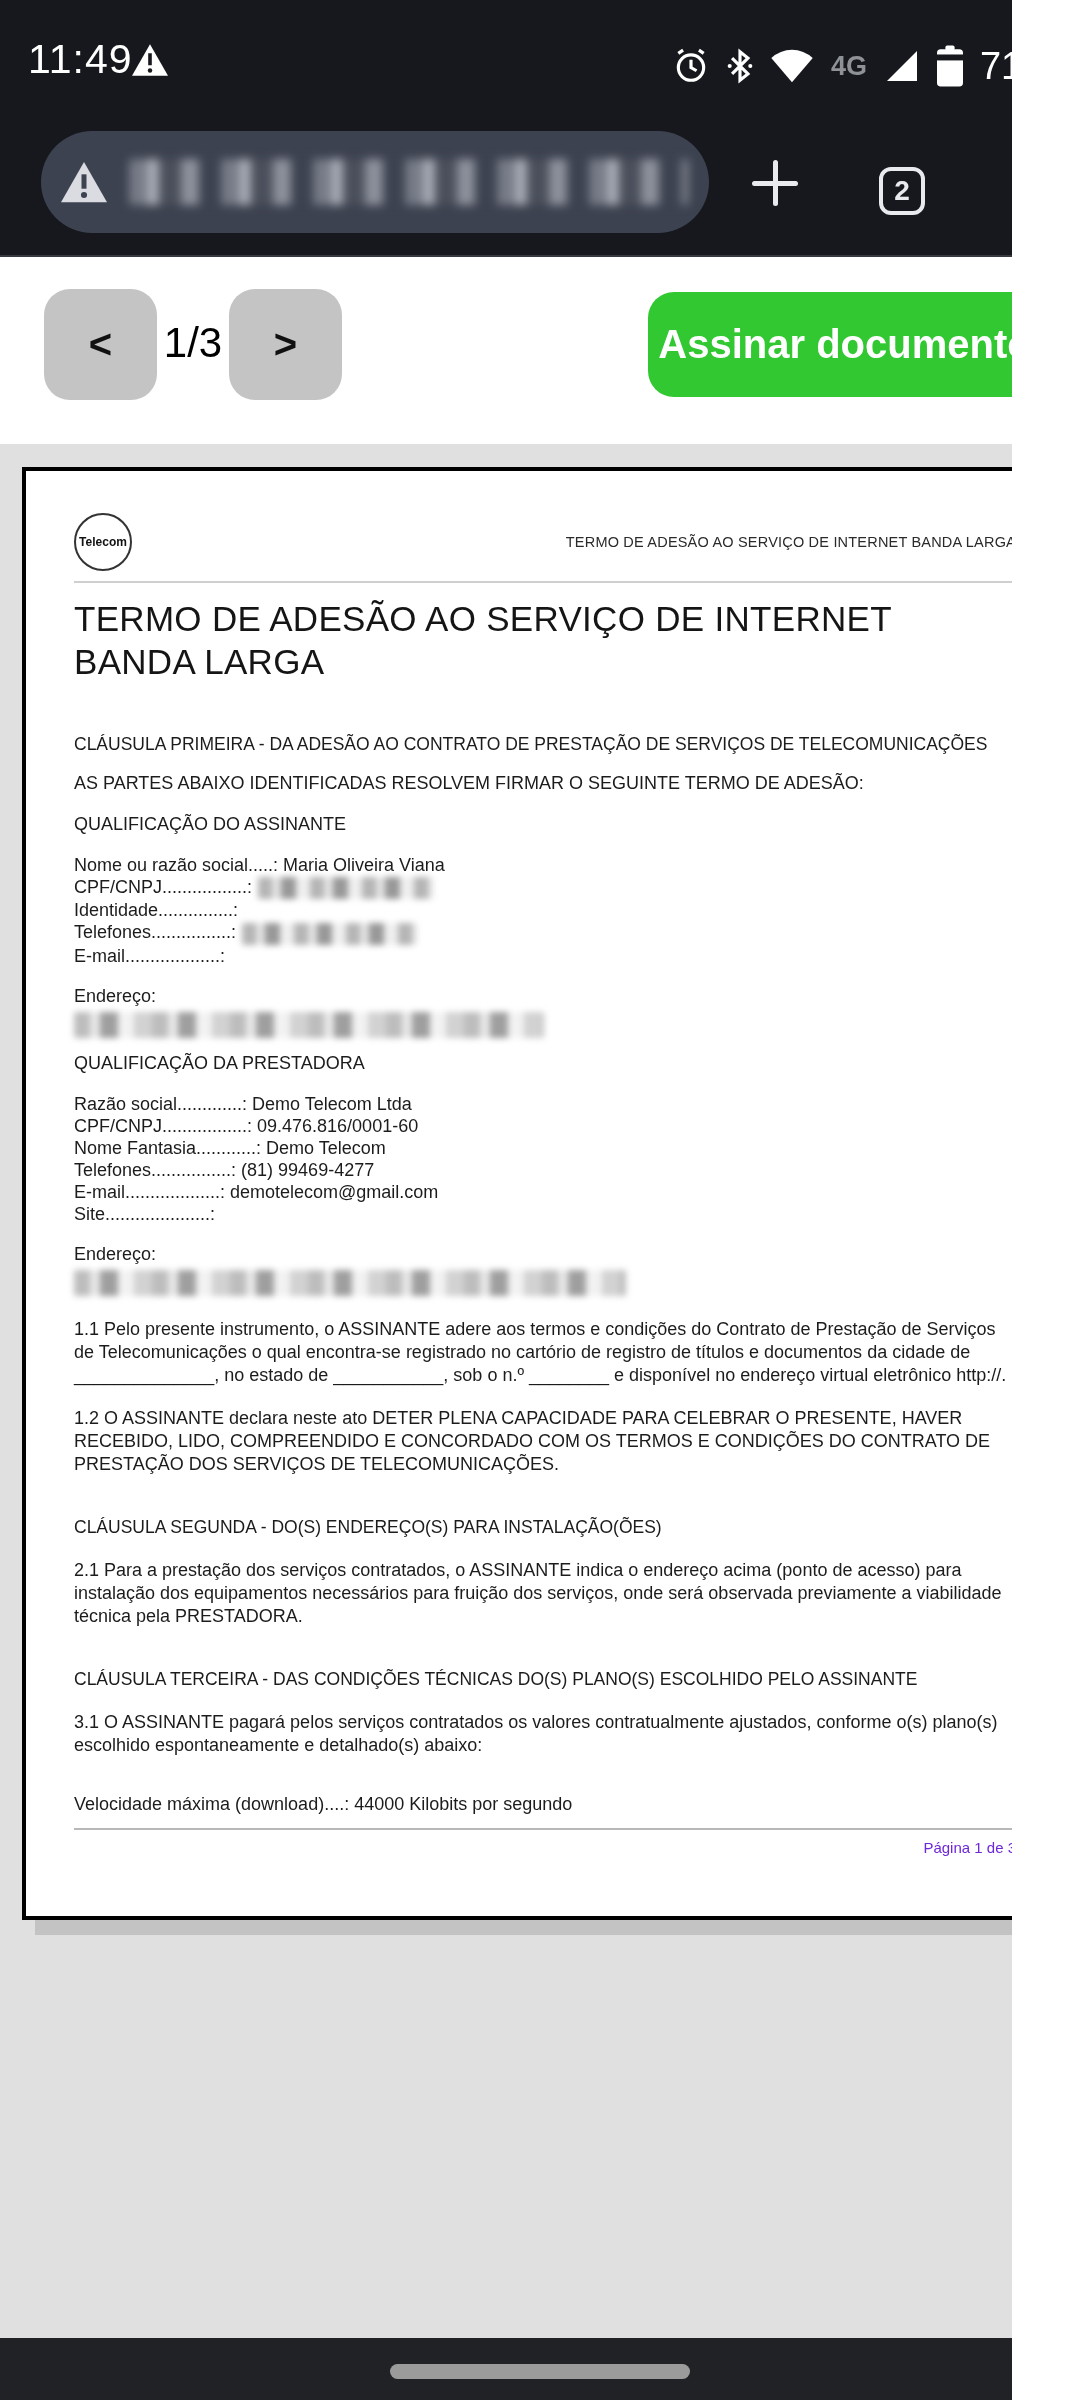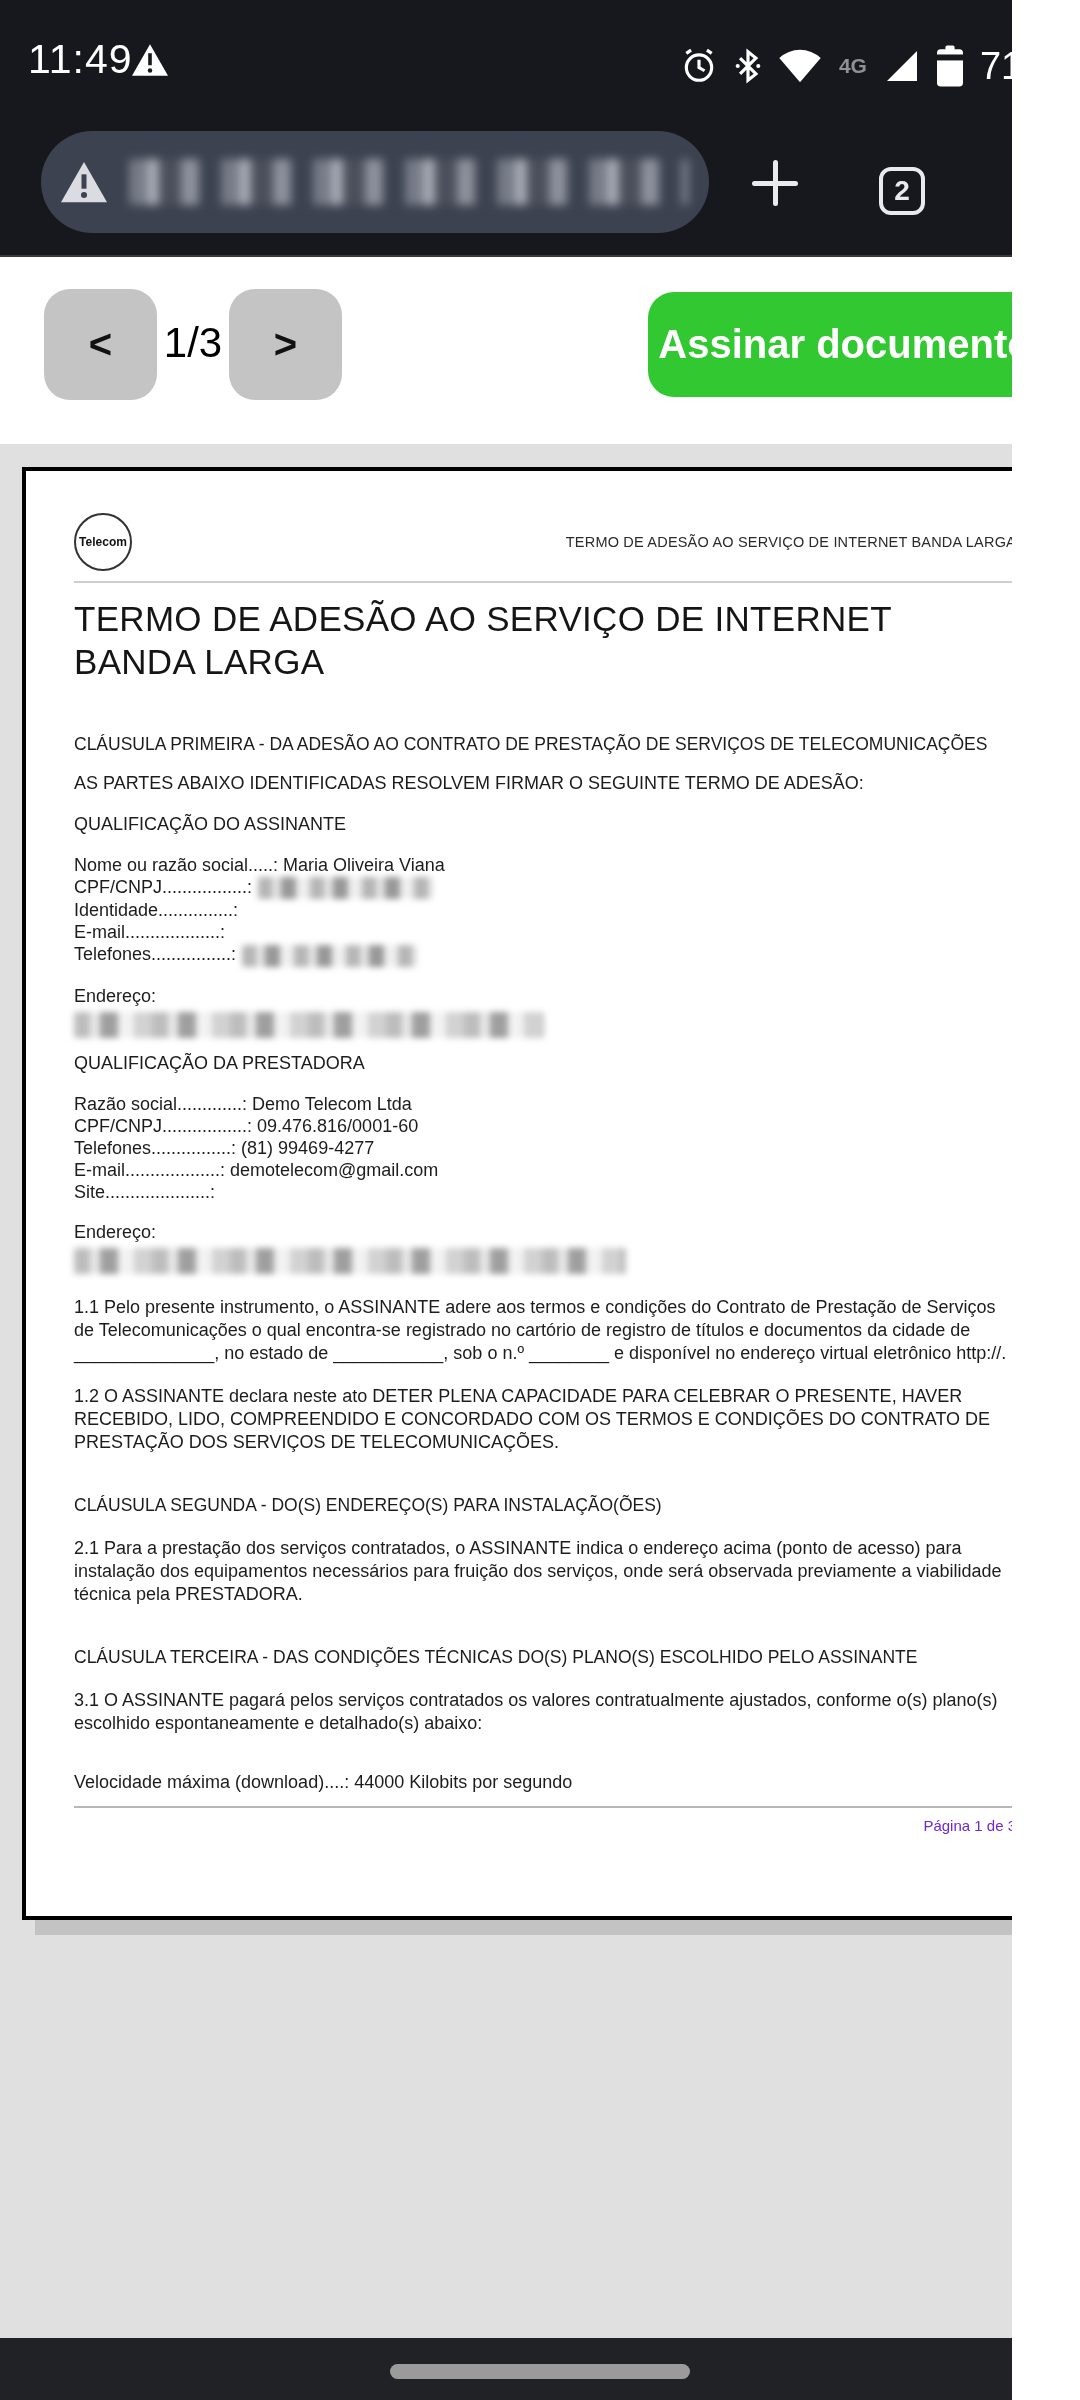"4G" .nettype { font-size: 21px -> 27px }
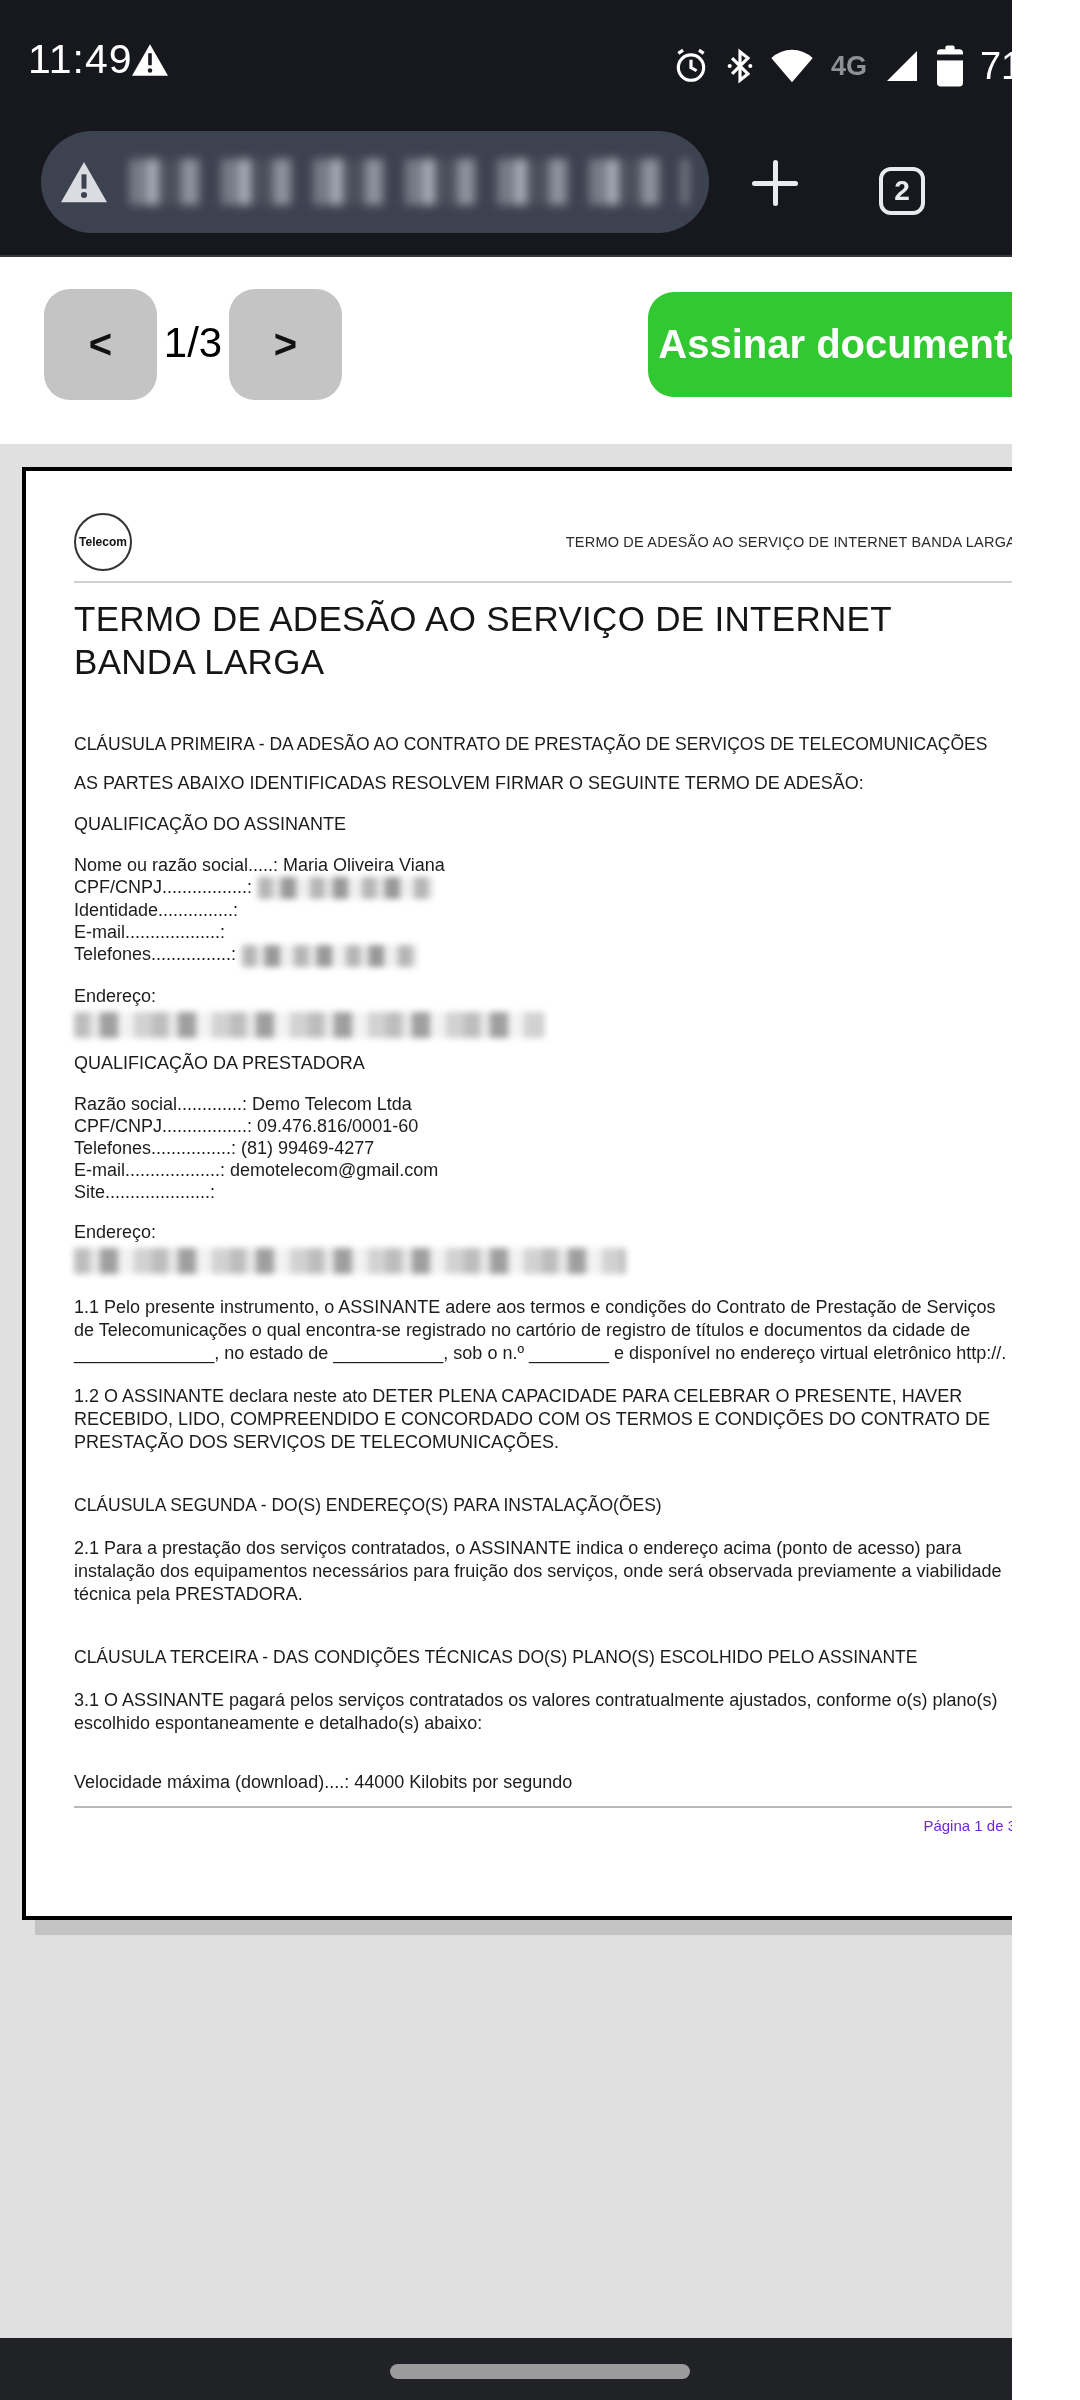"E-mail...................:" div { order: before "Telefones................:" -> after "Telefones................:" }
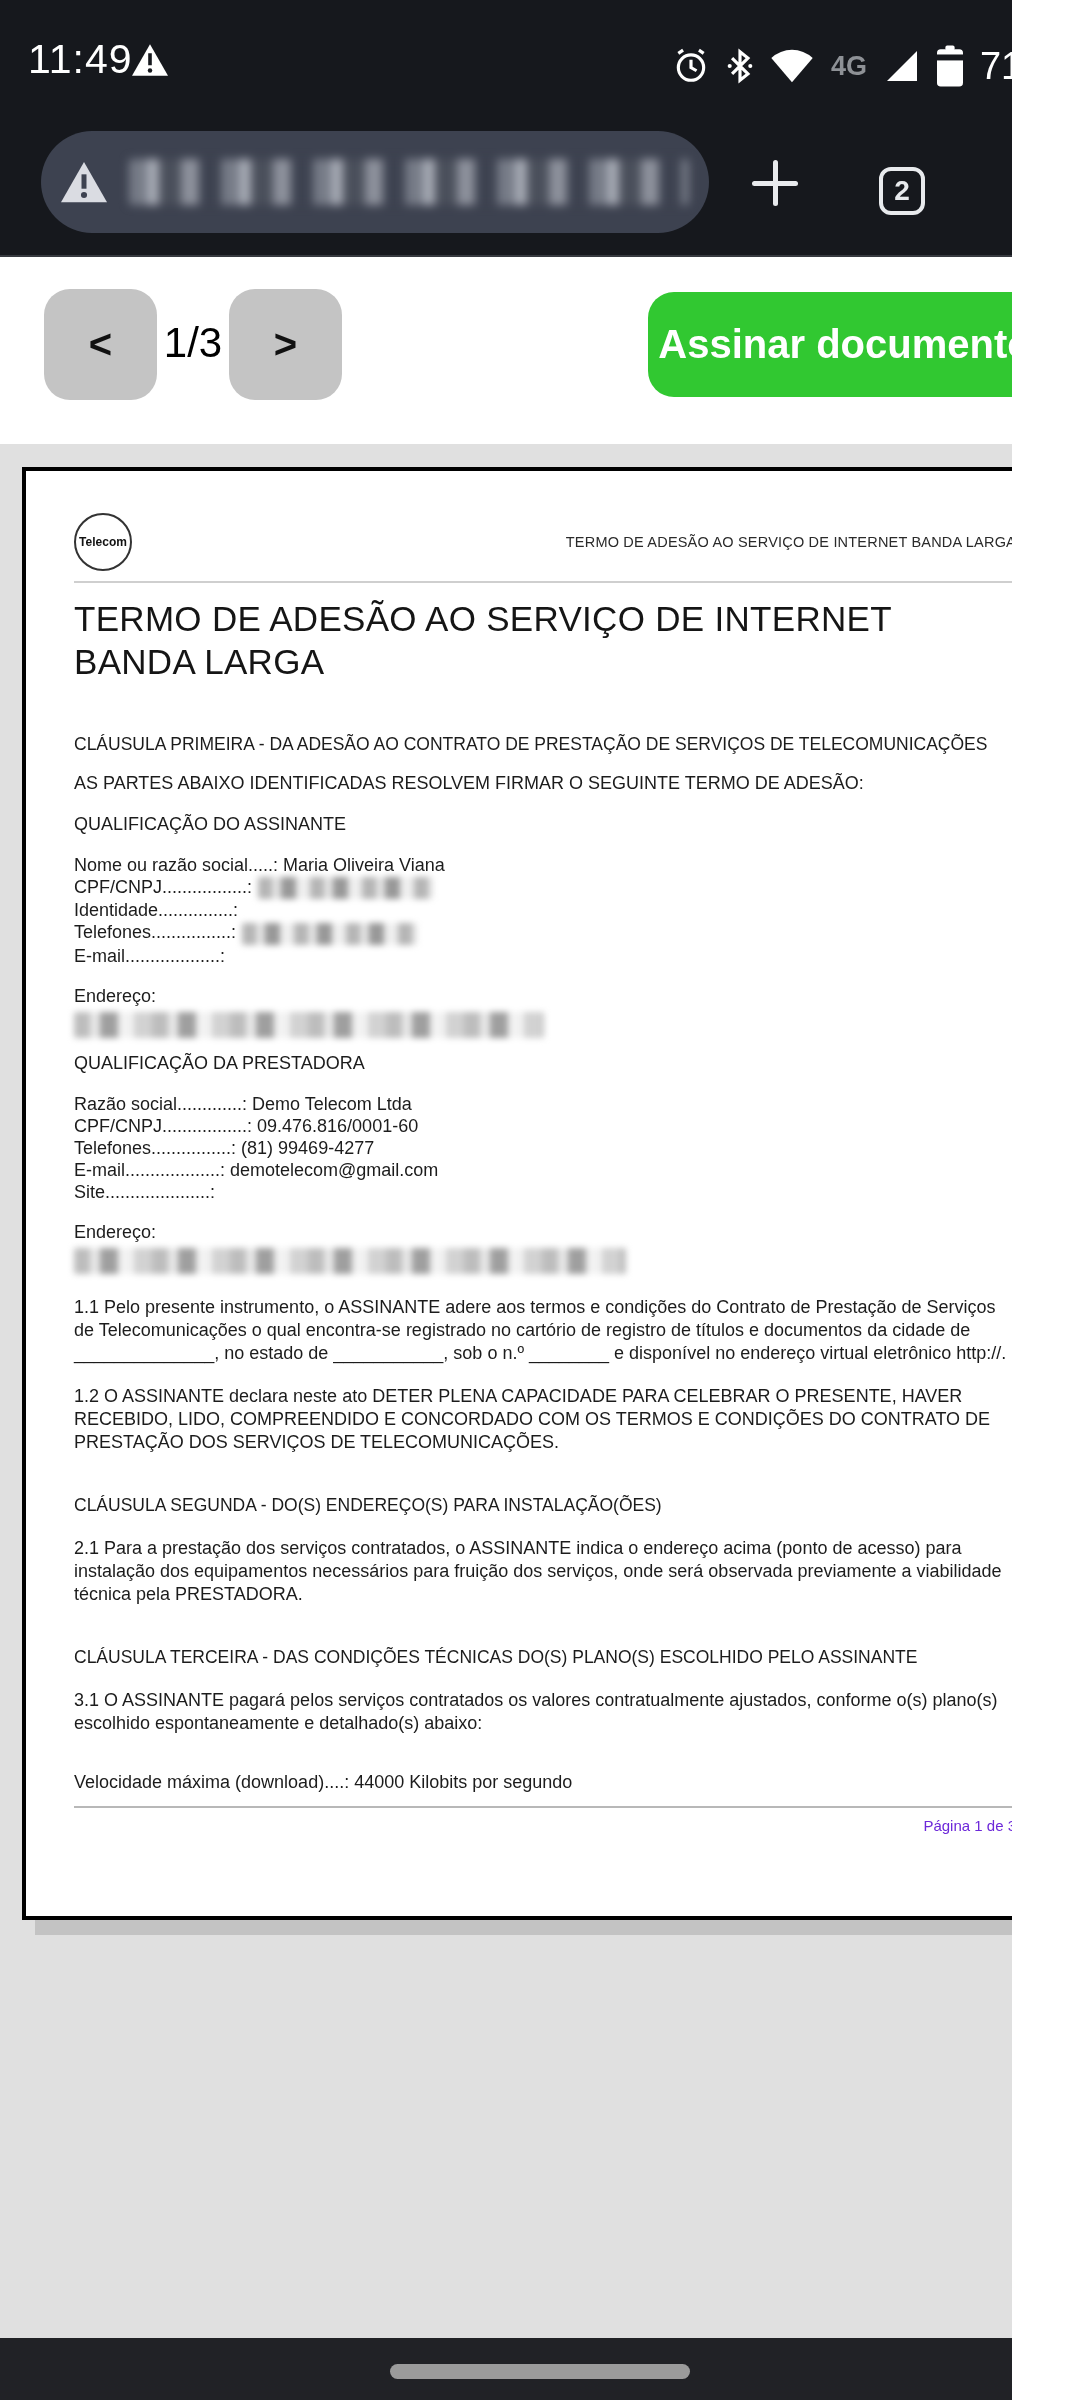"Nome Fantasia............: Demo Telecom" div { html: none -> <div>Nome Fantasia............: Demo Telecom</div> }
